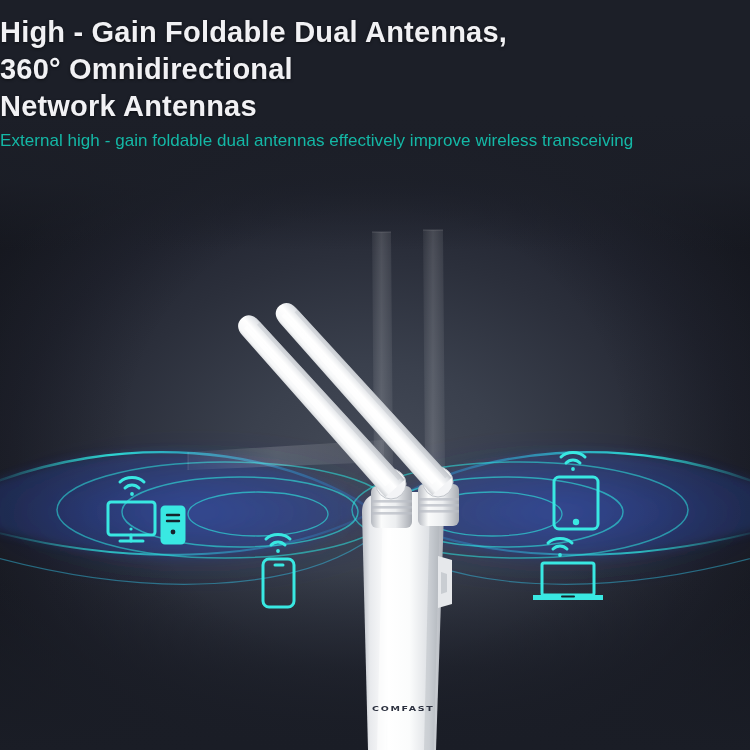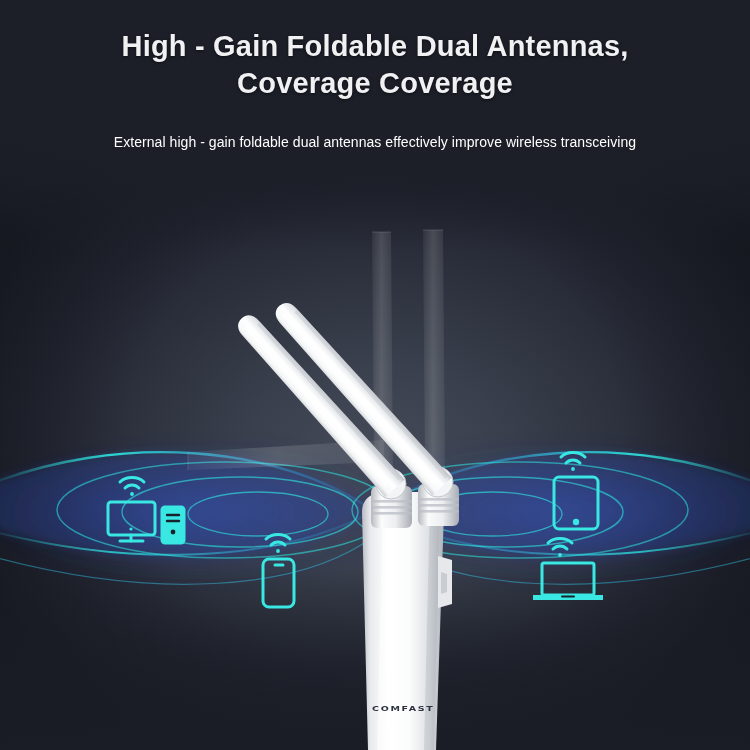"High - Gain Foldable Dual" .text-block { padding-top: 28px -> 14px; text-align: center -> left }
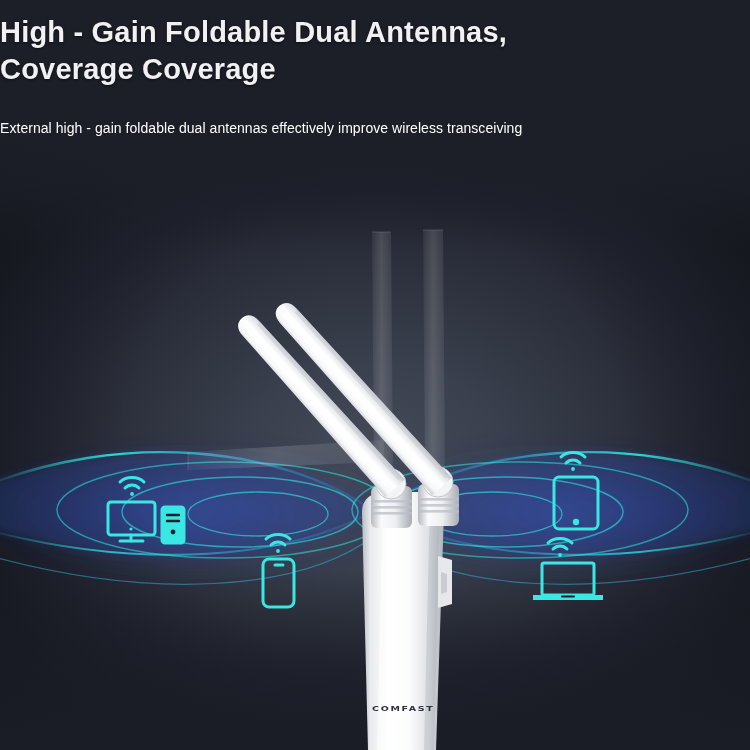"360° Omnidirectional" span.ln { html: none -> <span>360° Omnidirectional</span> }
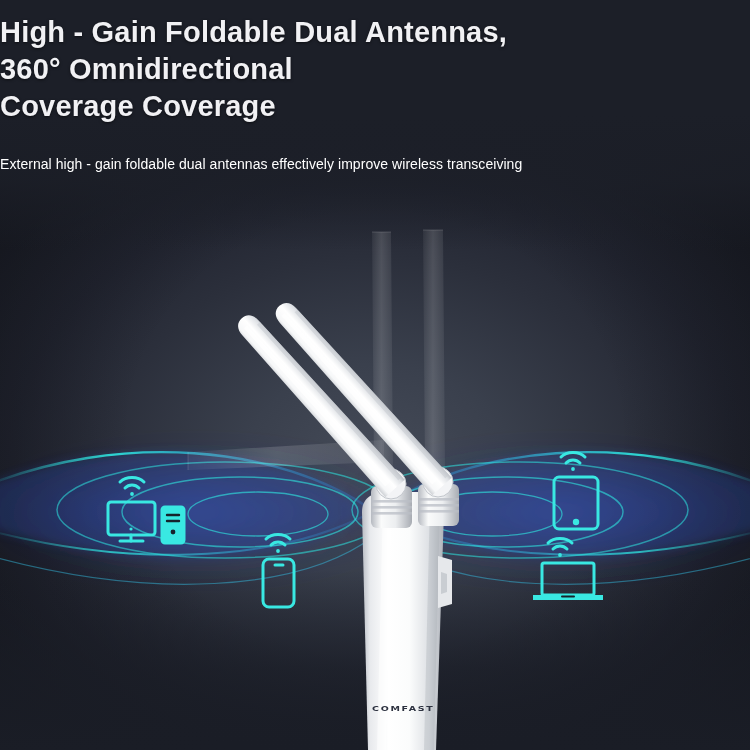"Coverage Coverage" span.ln { text: Coverage Coverage -> Network Antennas }
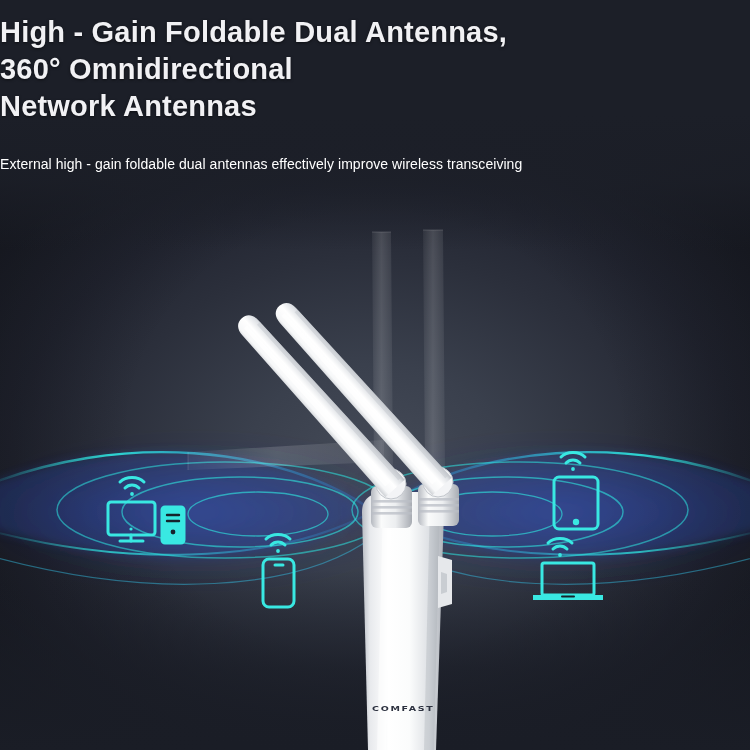"External high - gain foldable" .subcopy { color: #ffffff -> #14b8a6; font-size: 14px -> 17px; margin-top: 28px -> 2px }
